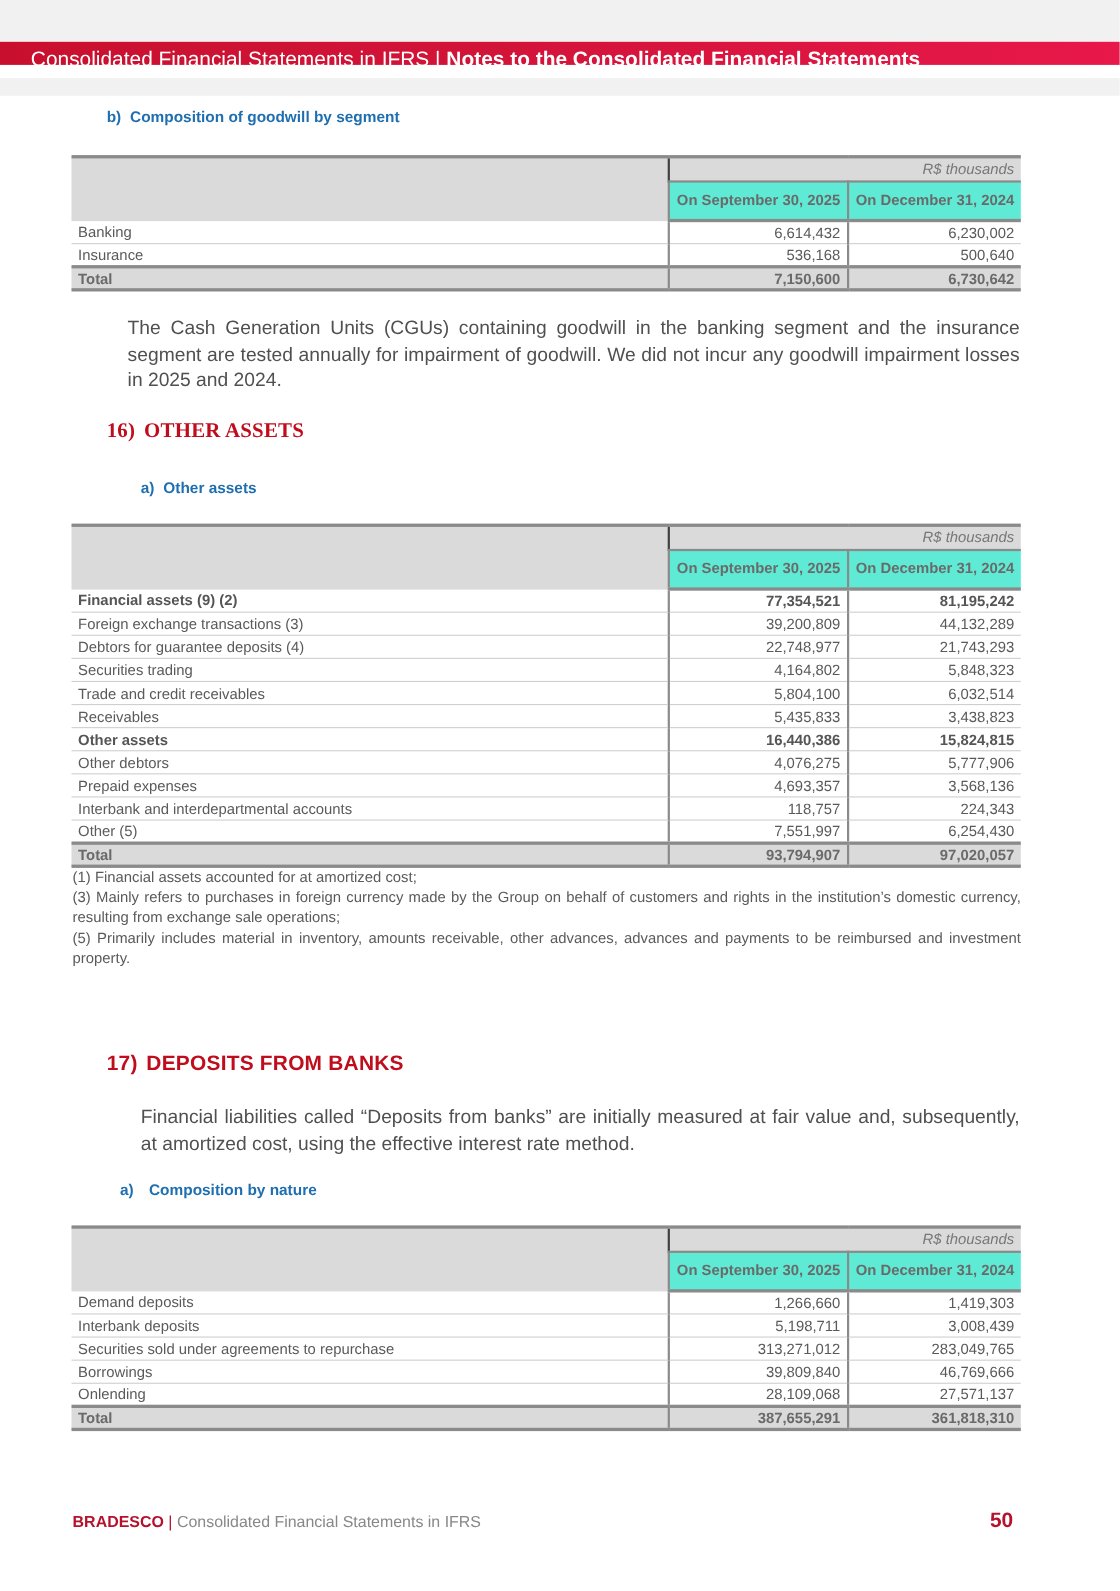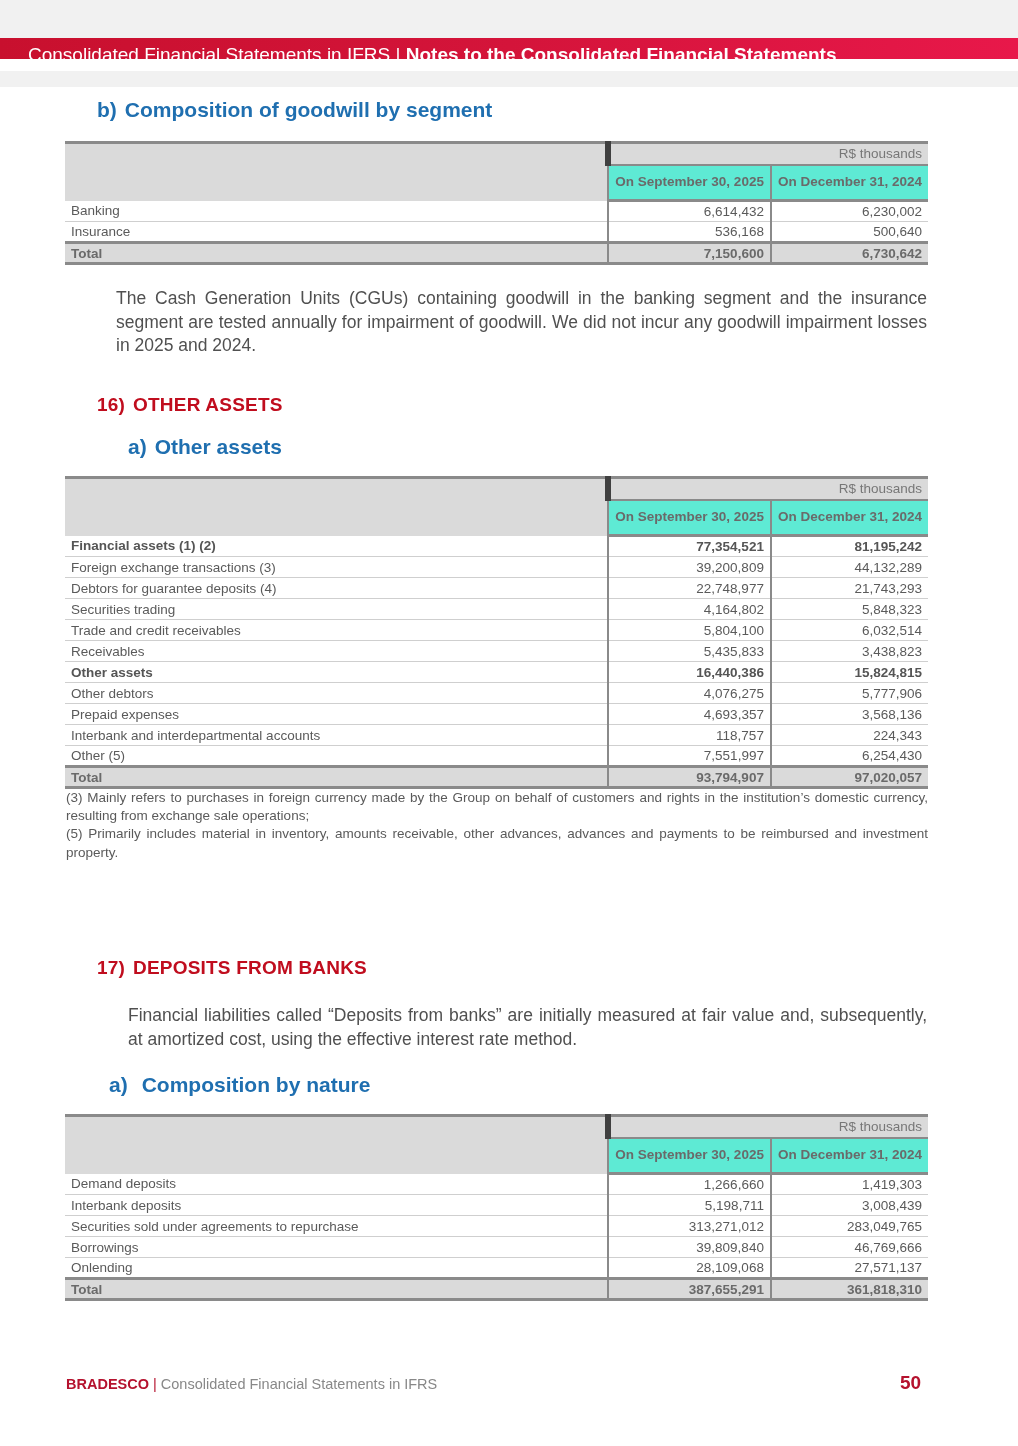"b) Composition of goodwill by" .subhead { font-size: 21px -> 14px }
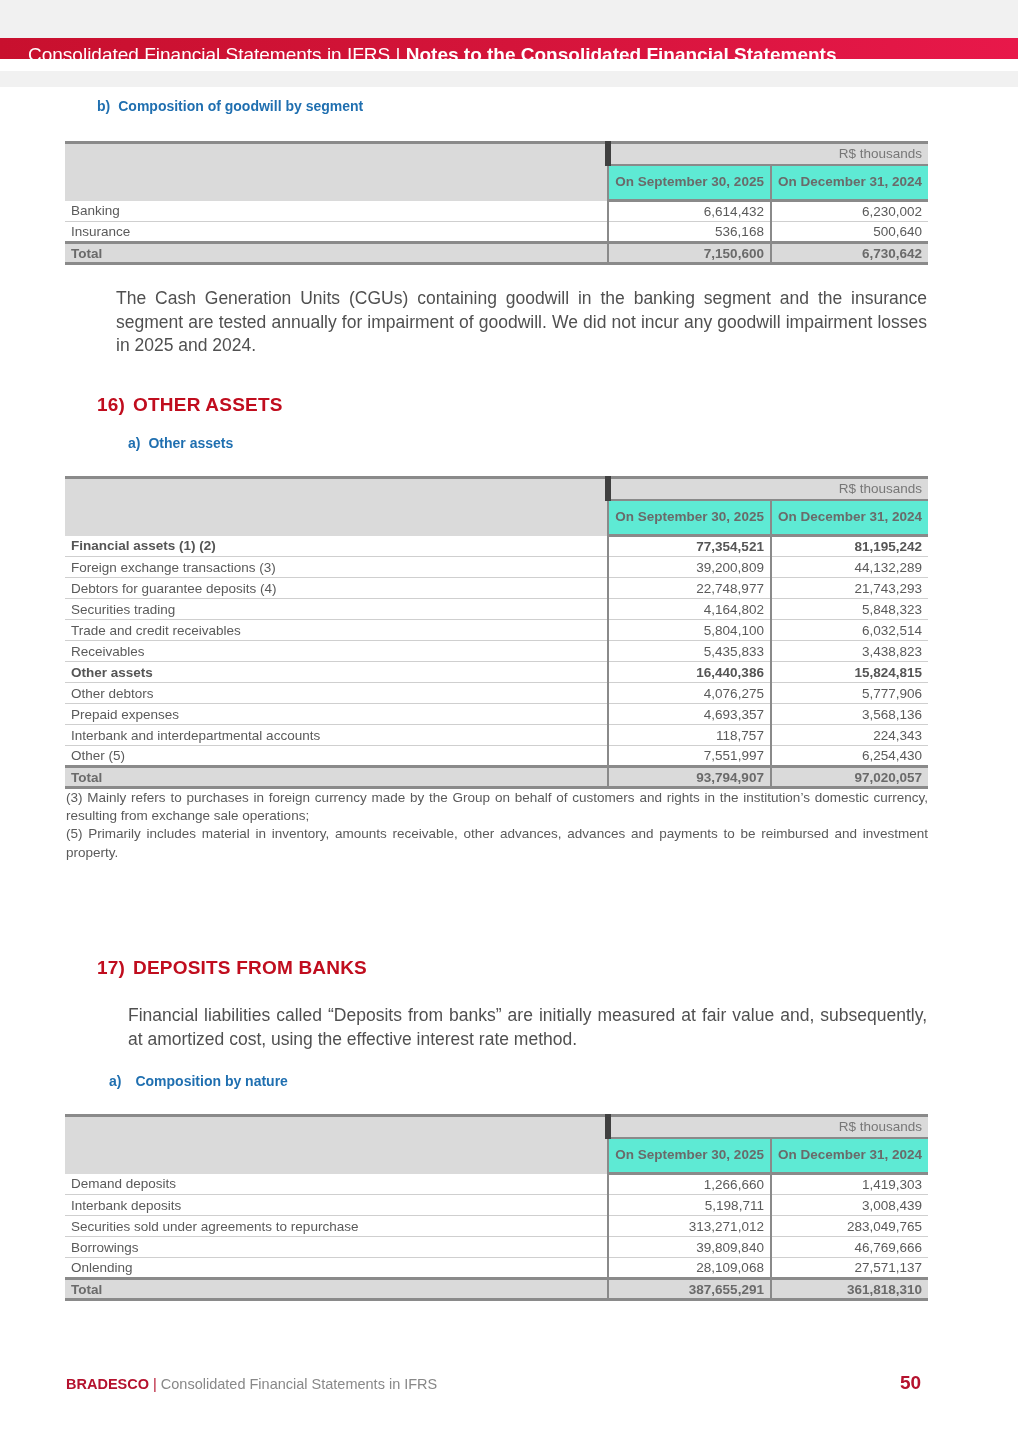"R$ thousands" table.fin tr.head1 td.unit { border-left: 6px solid #404040 -> 2px solid #404040; font-style: none -> italic }
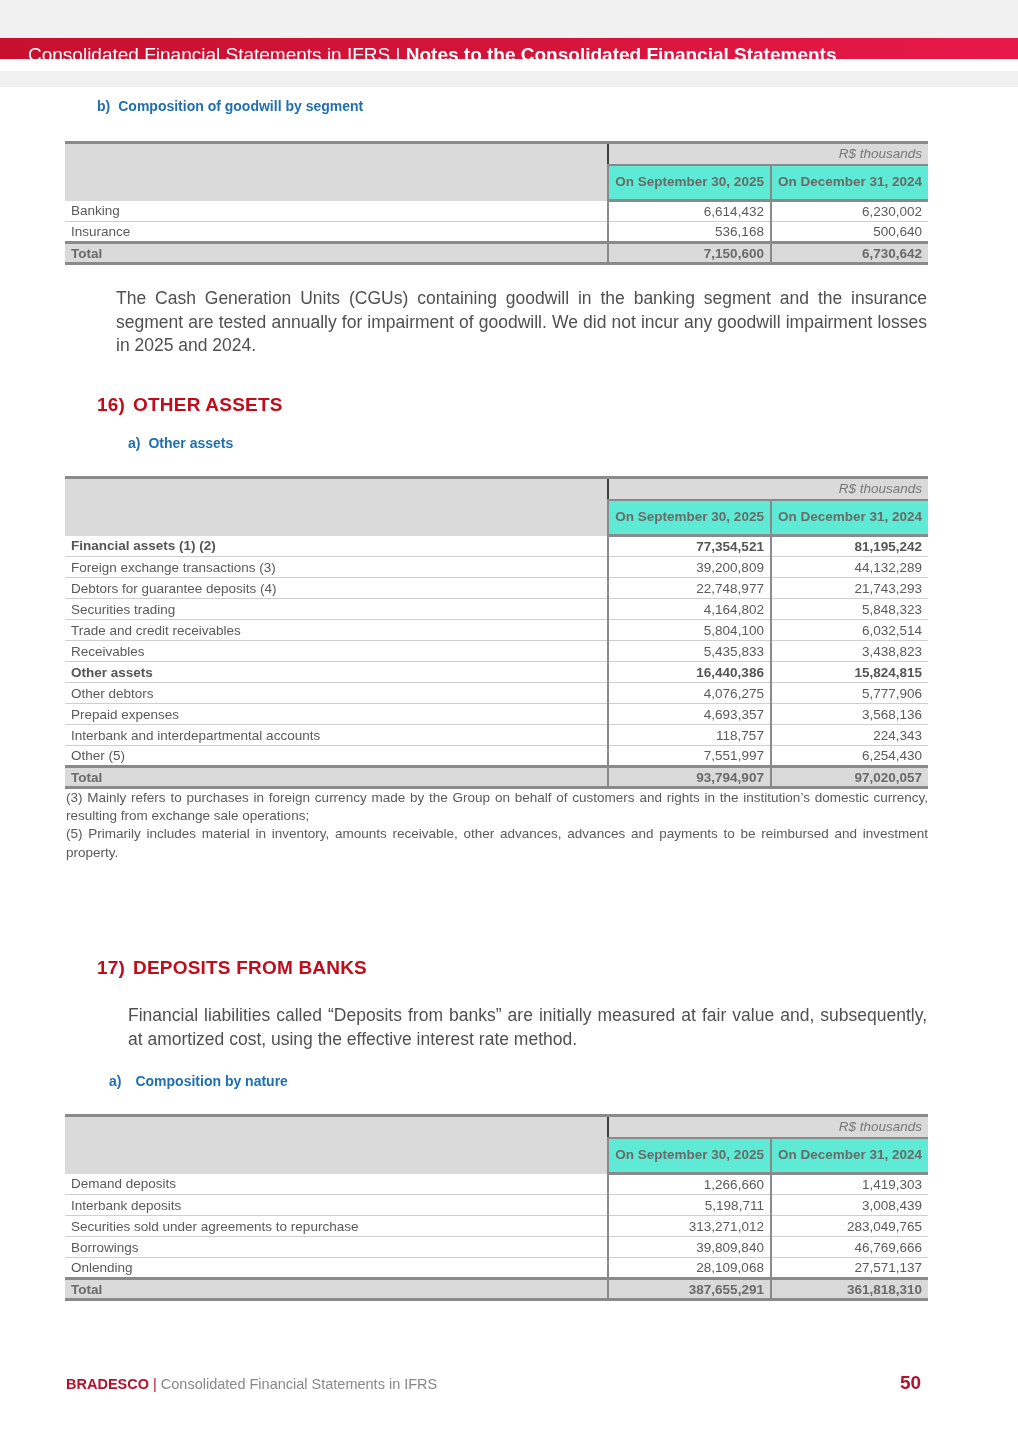"16) OTHER ASSETS" div.section-title { font-family: none -> Liberation Serif, serif; top: 394px -> 381px }
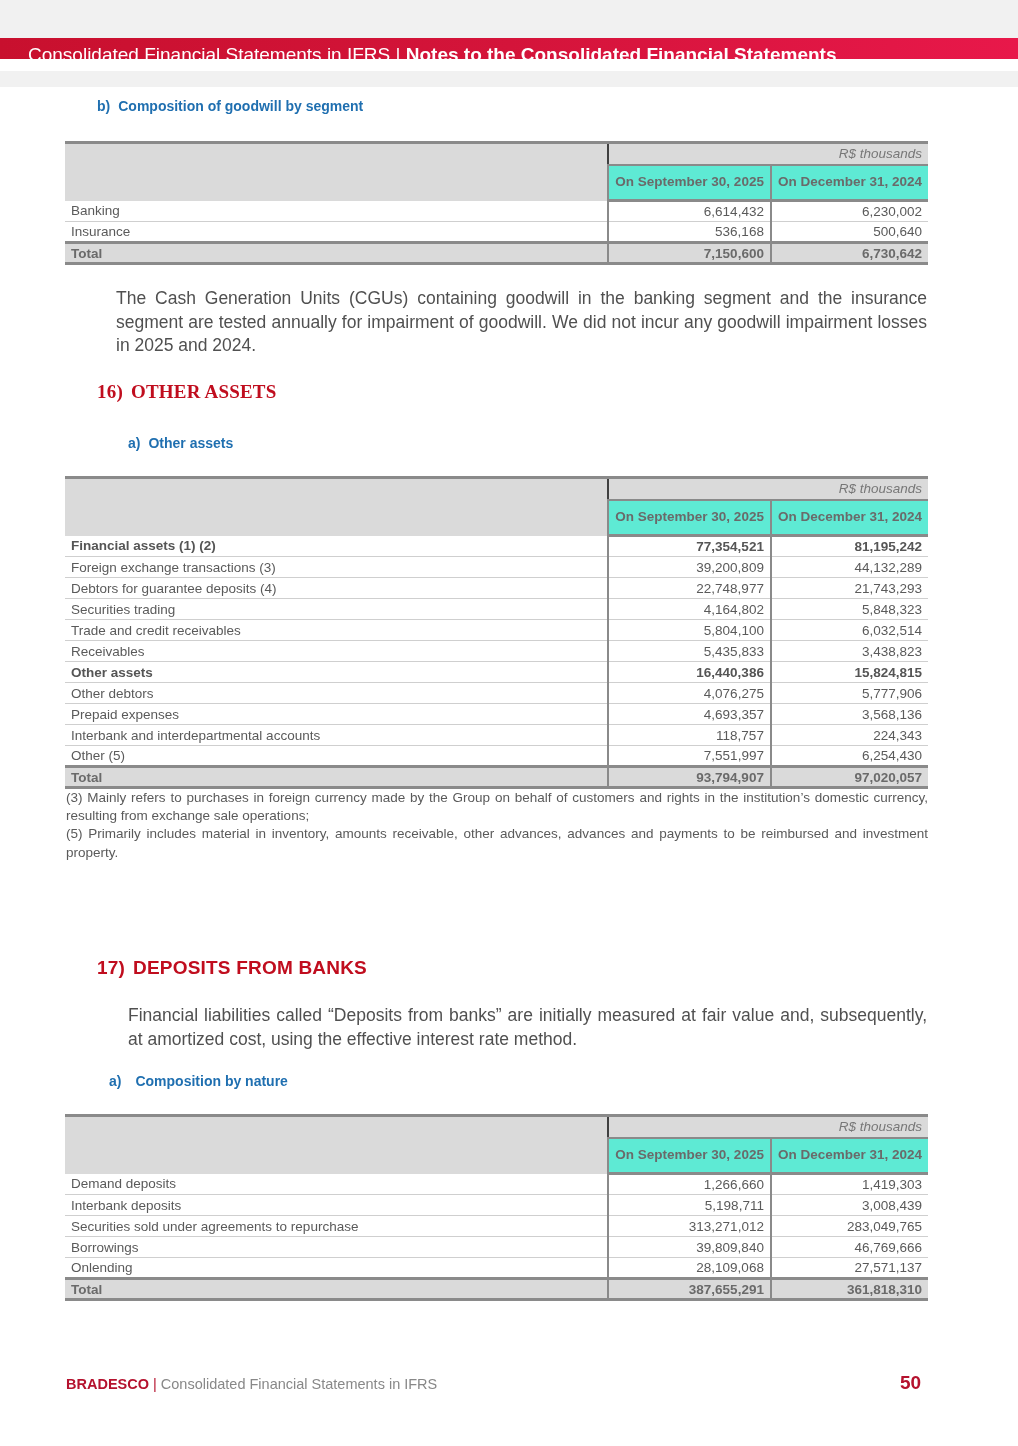"Financial assets (1) (2)" td { text: 1 -> 9 }
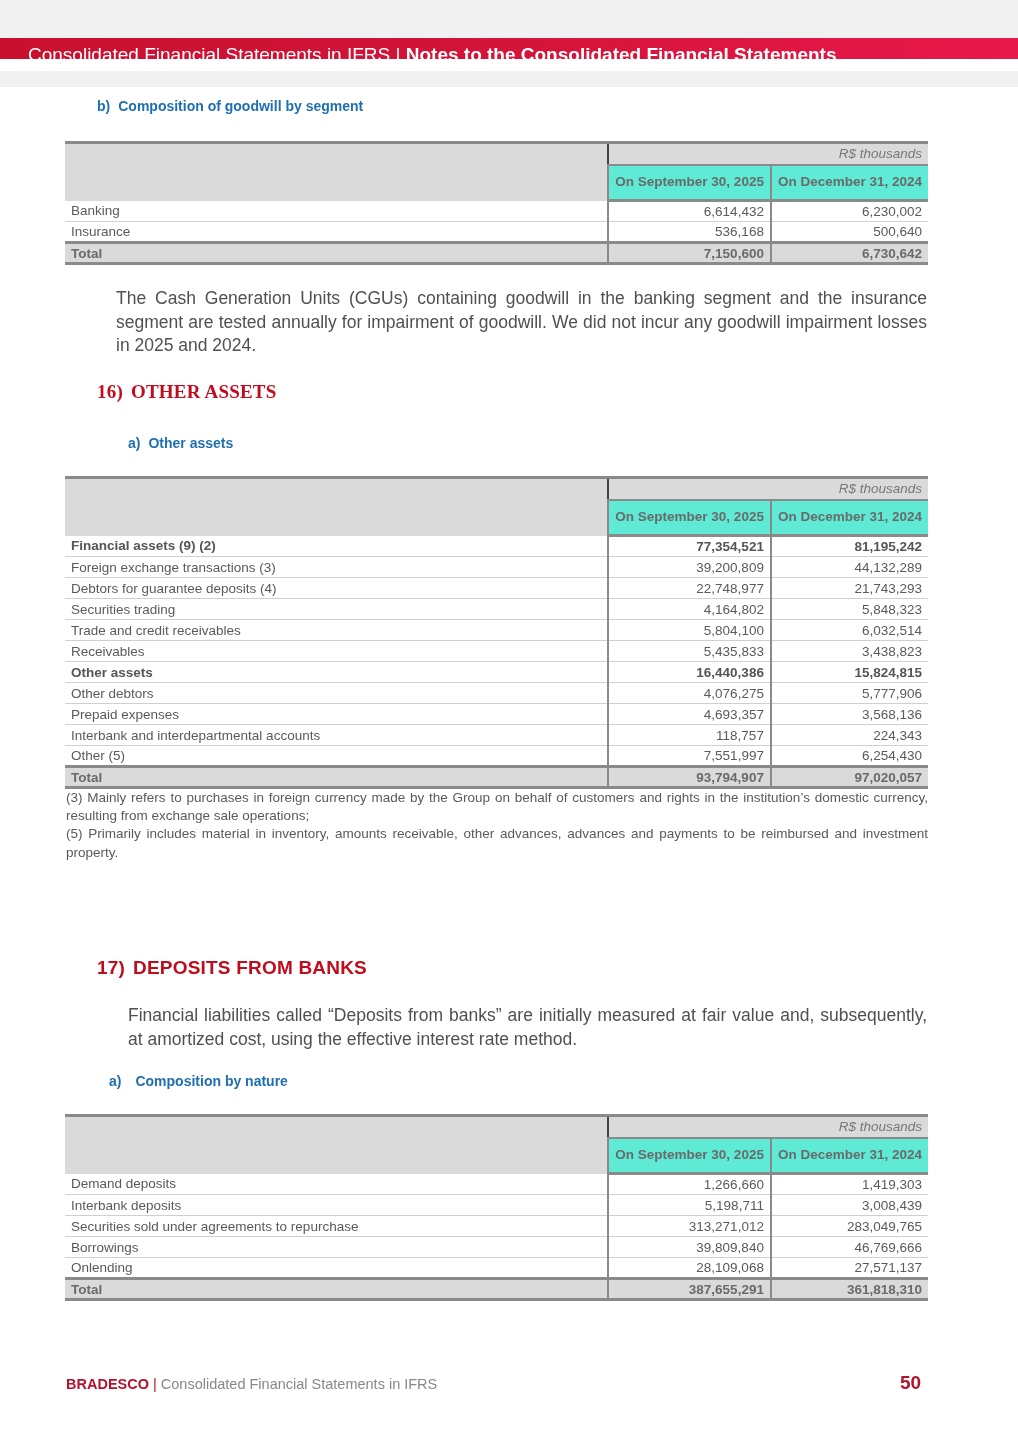"(1) Financial assets accounted for" div { html: none -> <div>(1) Financial assets accounted for at amortized cost;</div> }
